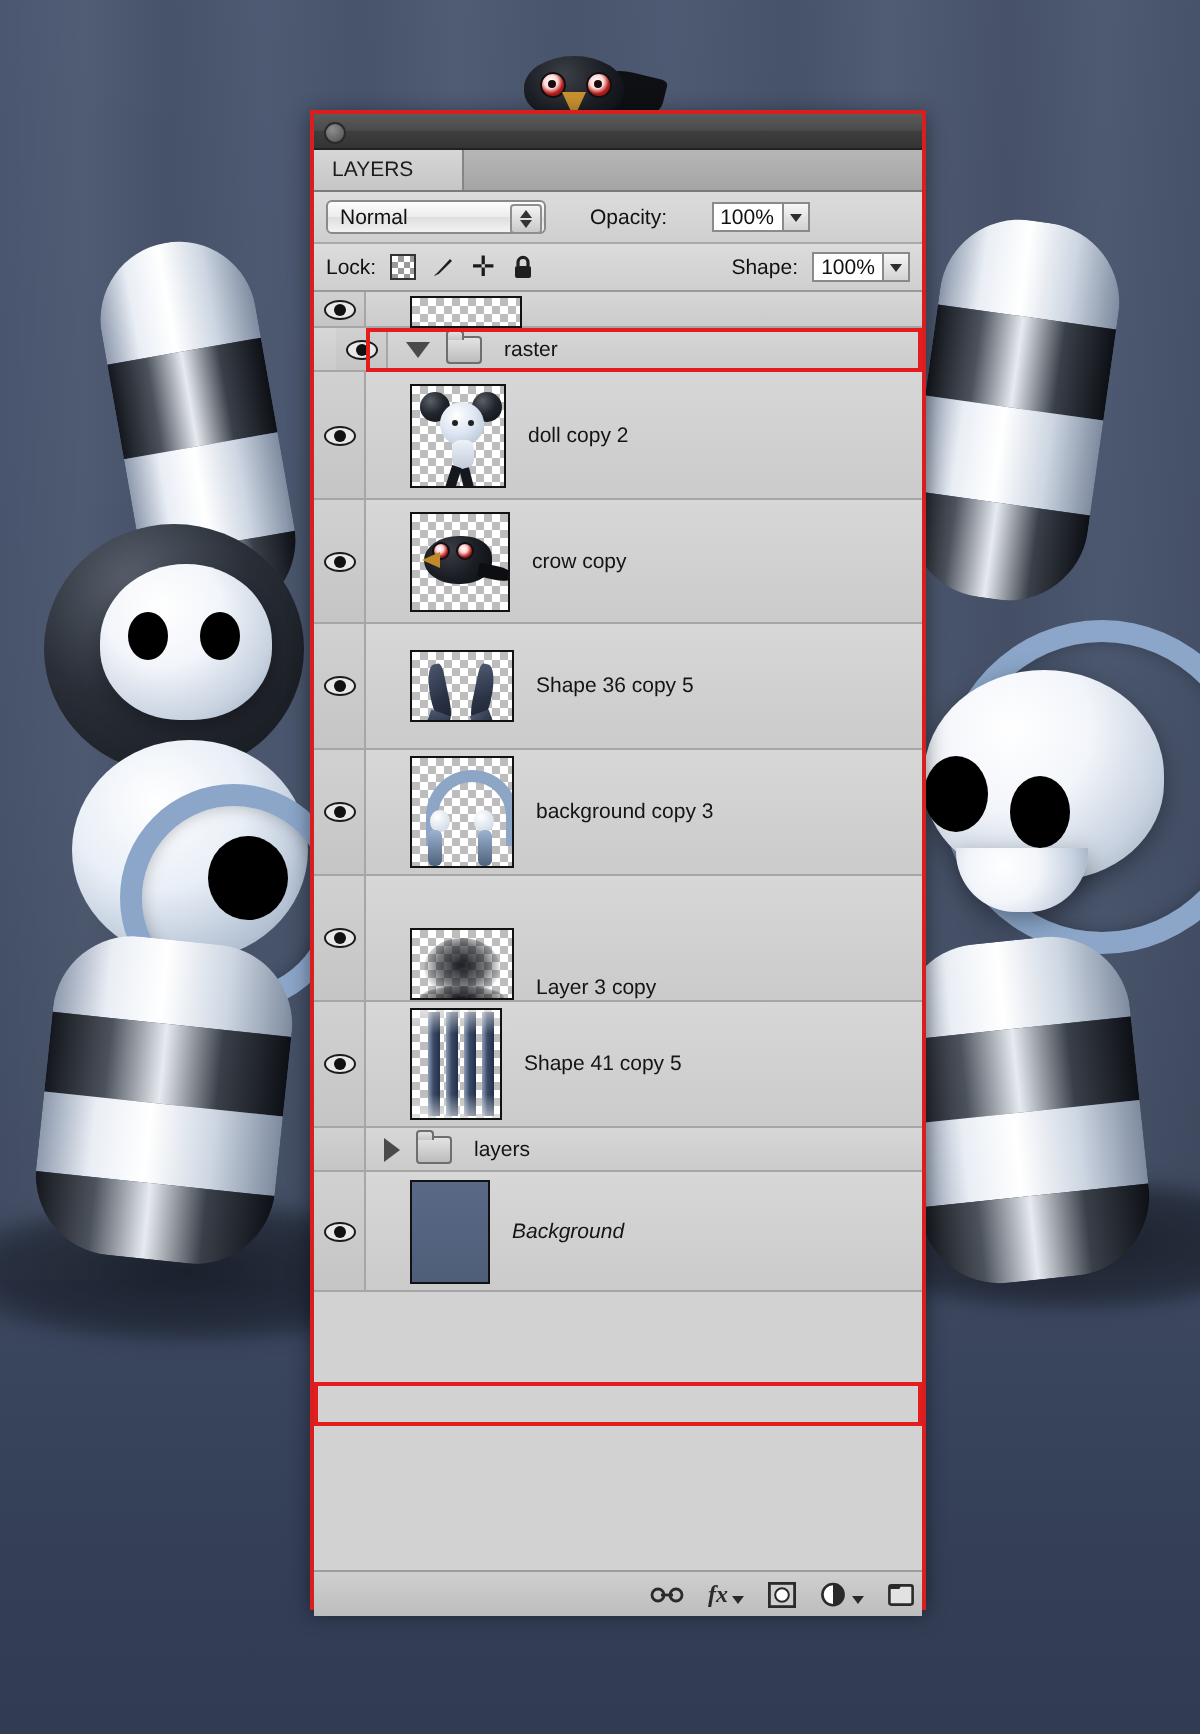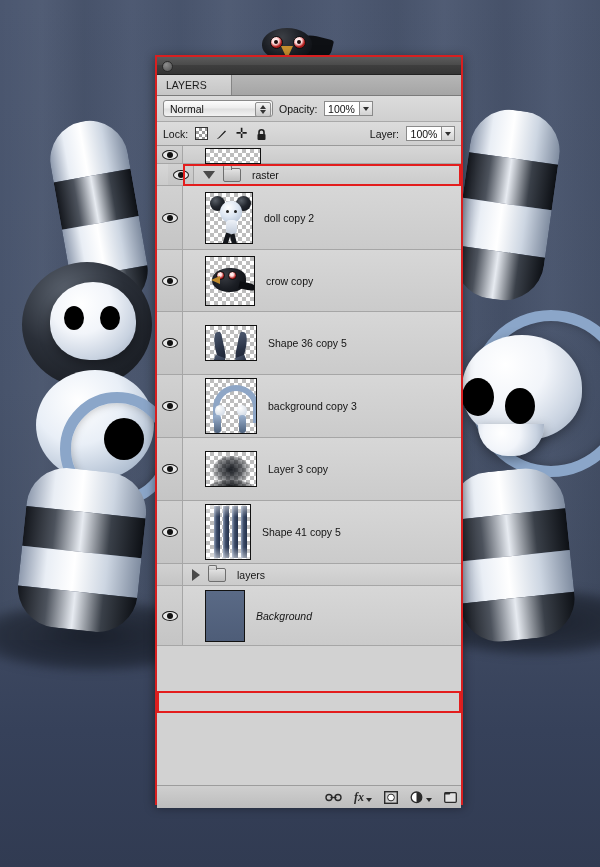"Normal" .optrow { gap: 6px -> 22px }
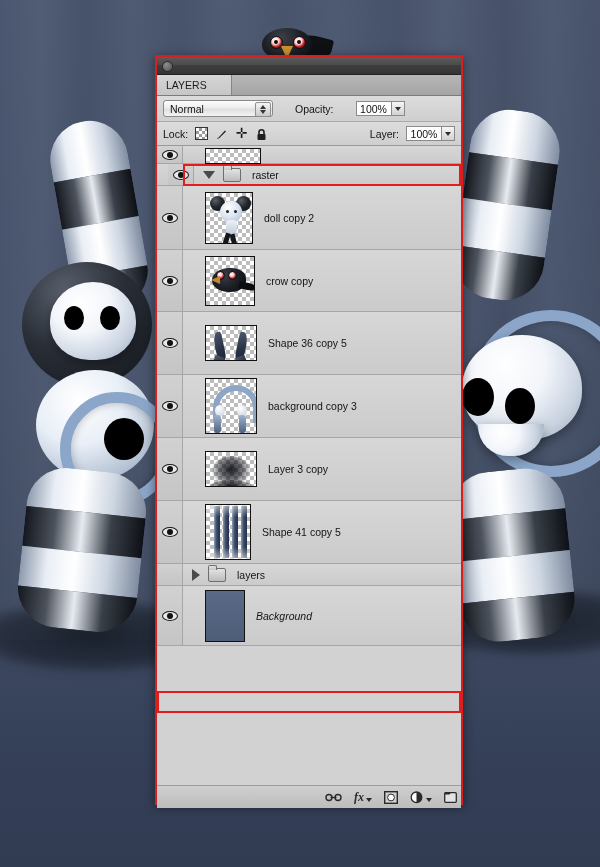"Layer:" span.lbl { text: Layer -> Shape }
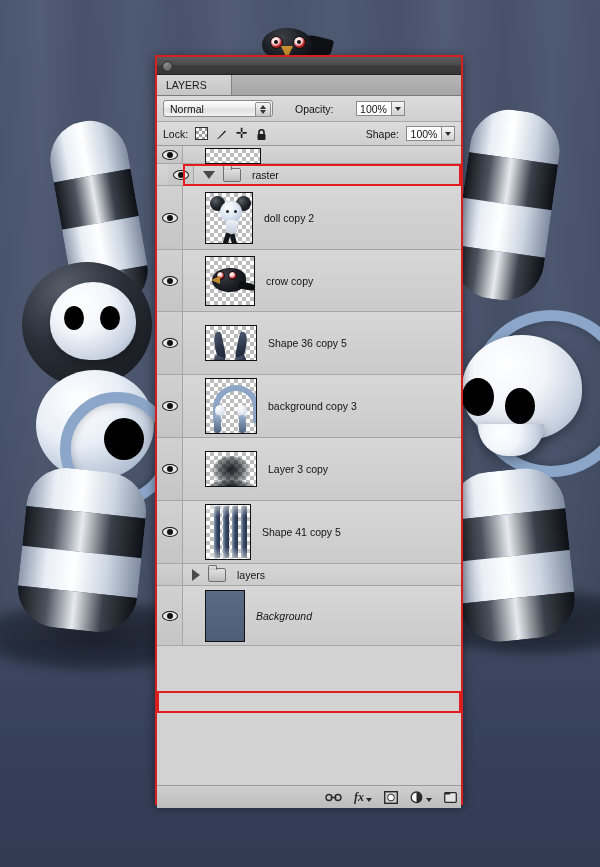"Layer 3 copy" div.lrow { align-items: none -> flex-end }
